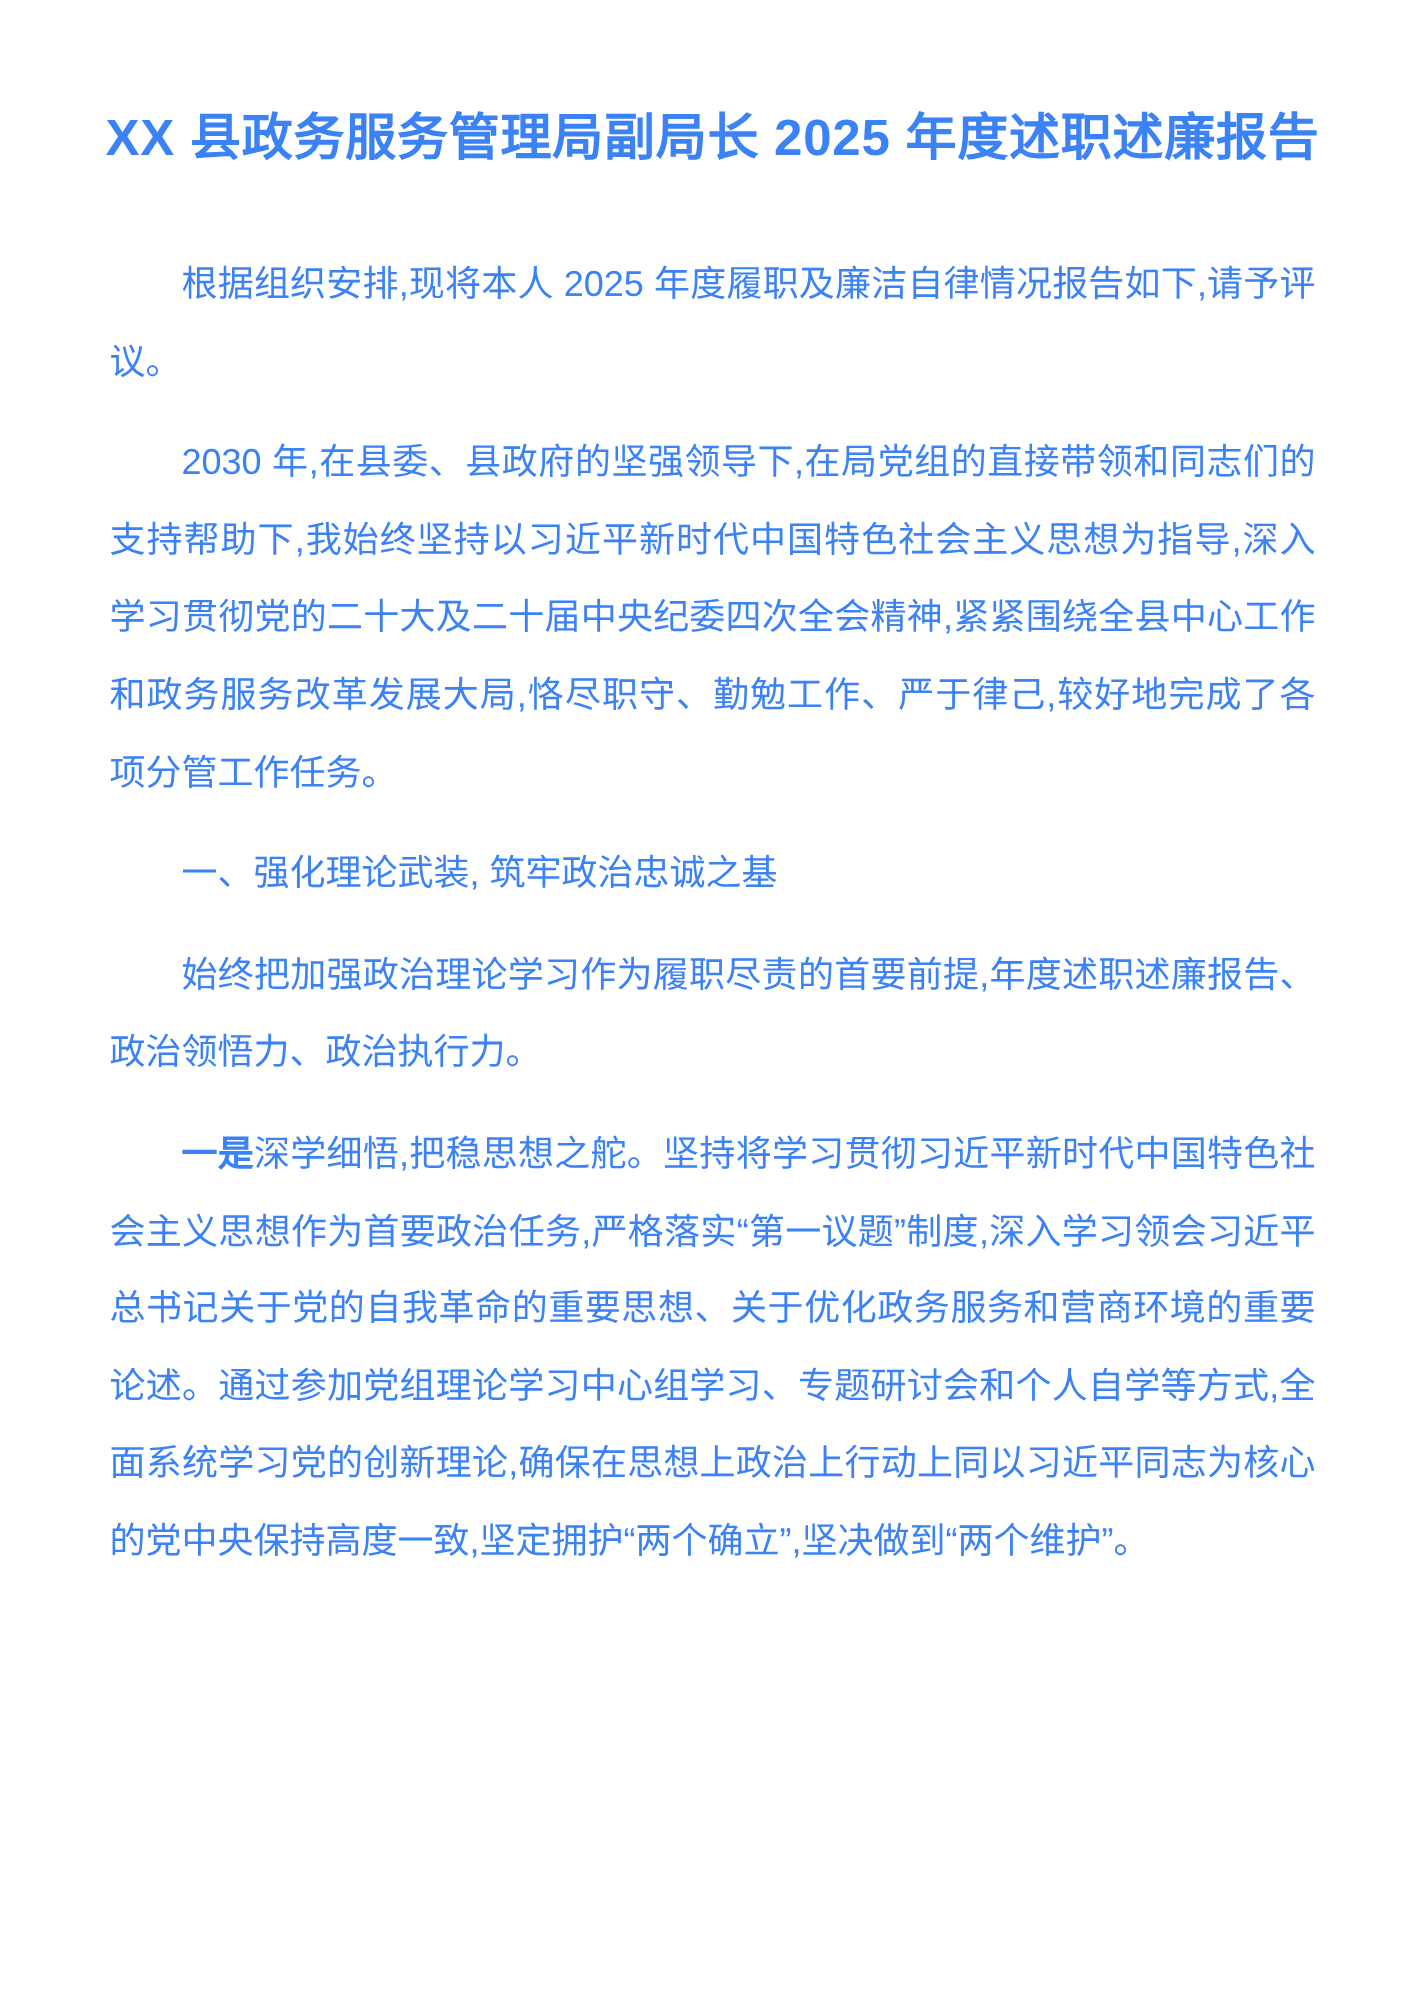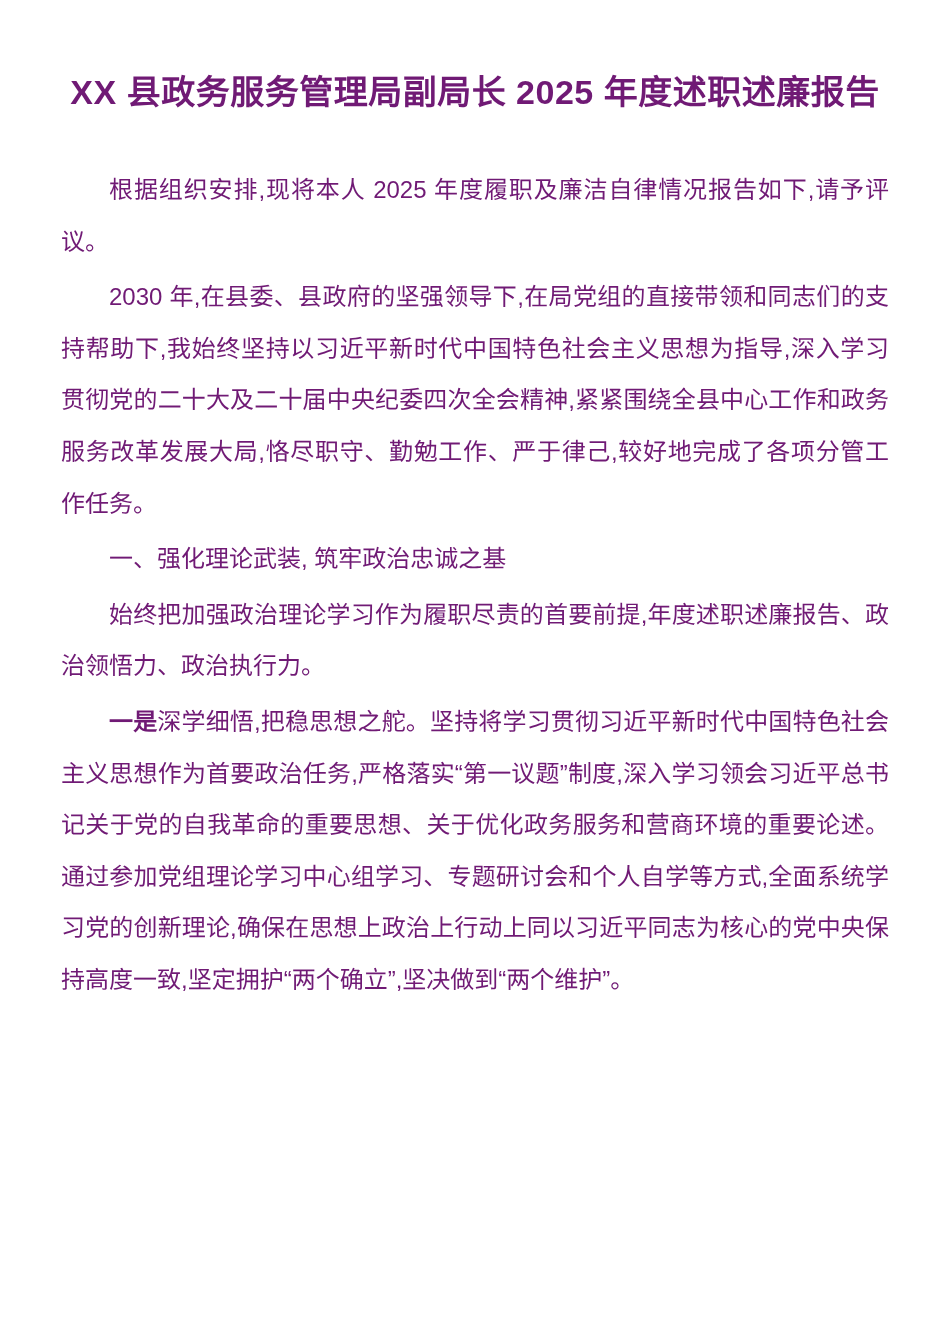"XX 县政务服务管理局副局长 2025 年度述职述廉报告" .page { color: #701a75 -> #3b82f6 }
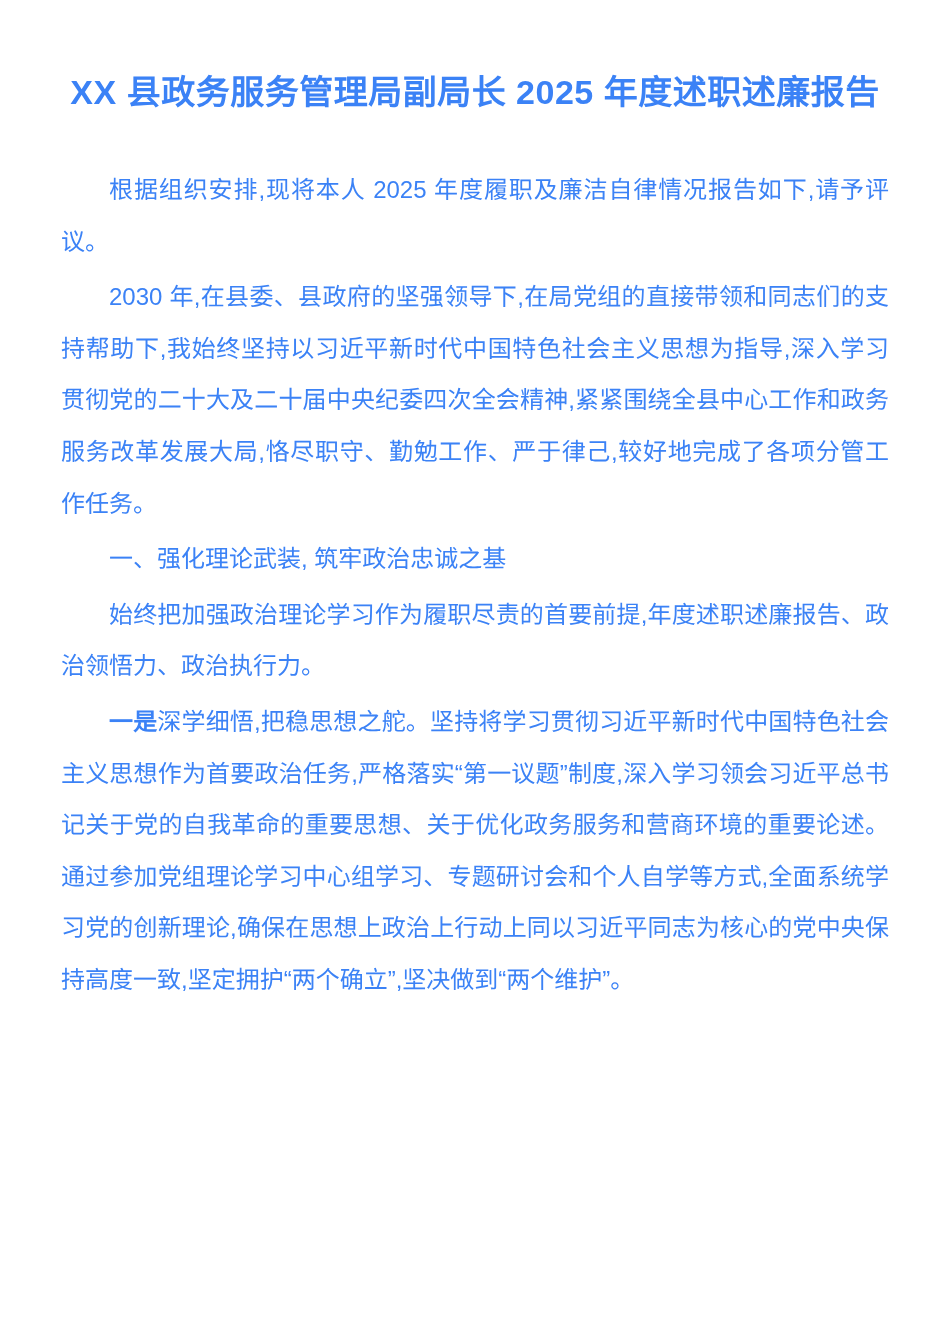"根据组织安排,现将本人 2025 年度履职及廉洁自律情况报告如下,请予评议。" .para { margin: 4px -> 16px }
